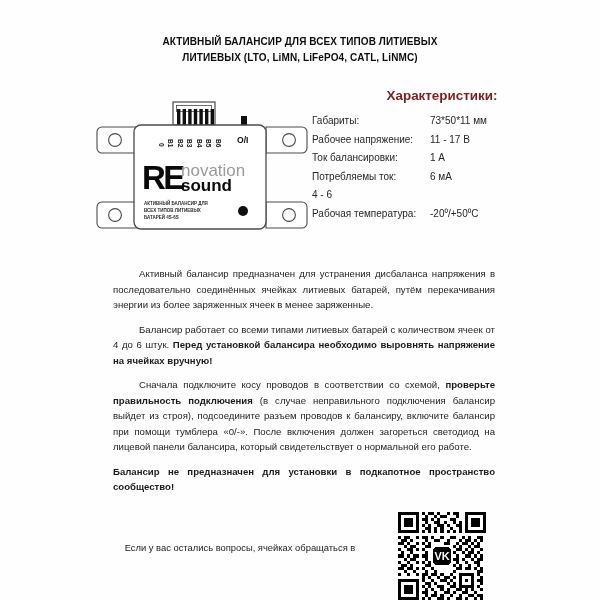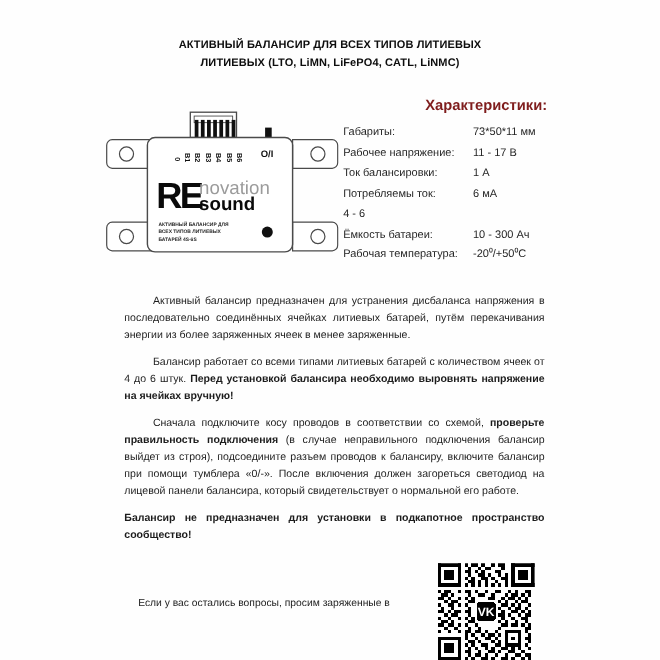"Ёмкость батареи:" div.spec-row { html: <div> <span>Ёмкость батареи:</span> <span>10 - 300 Ач</span> </div> -> none }
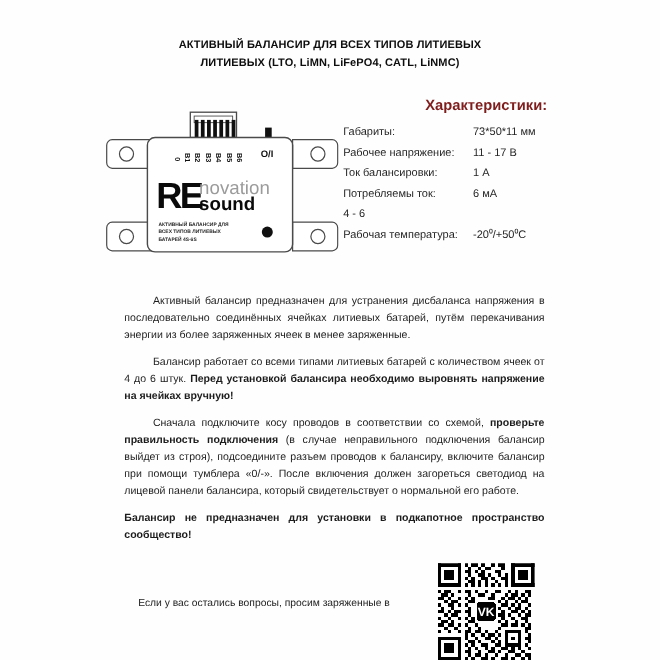"Если у вас остались вопросы," span.footer-line { text: просим заряженные -> ячейках обращаться }
